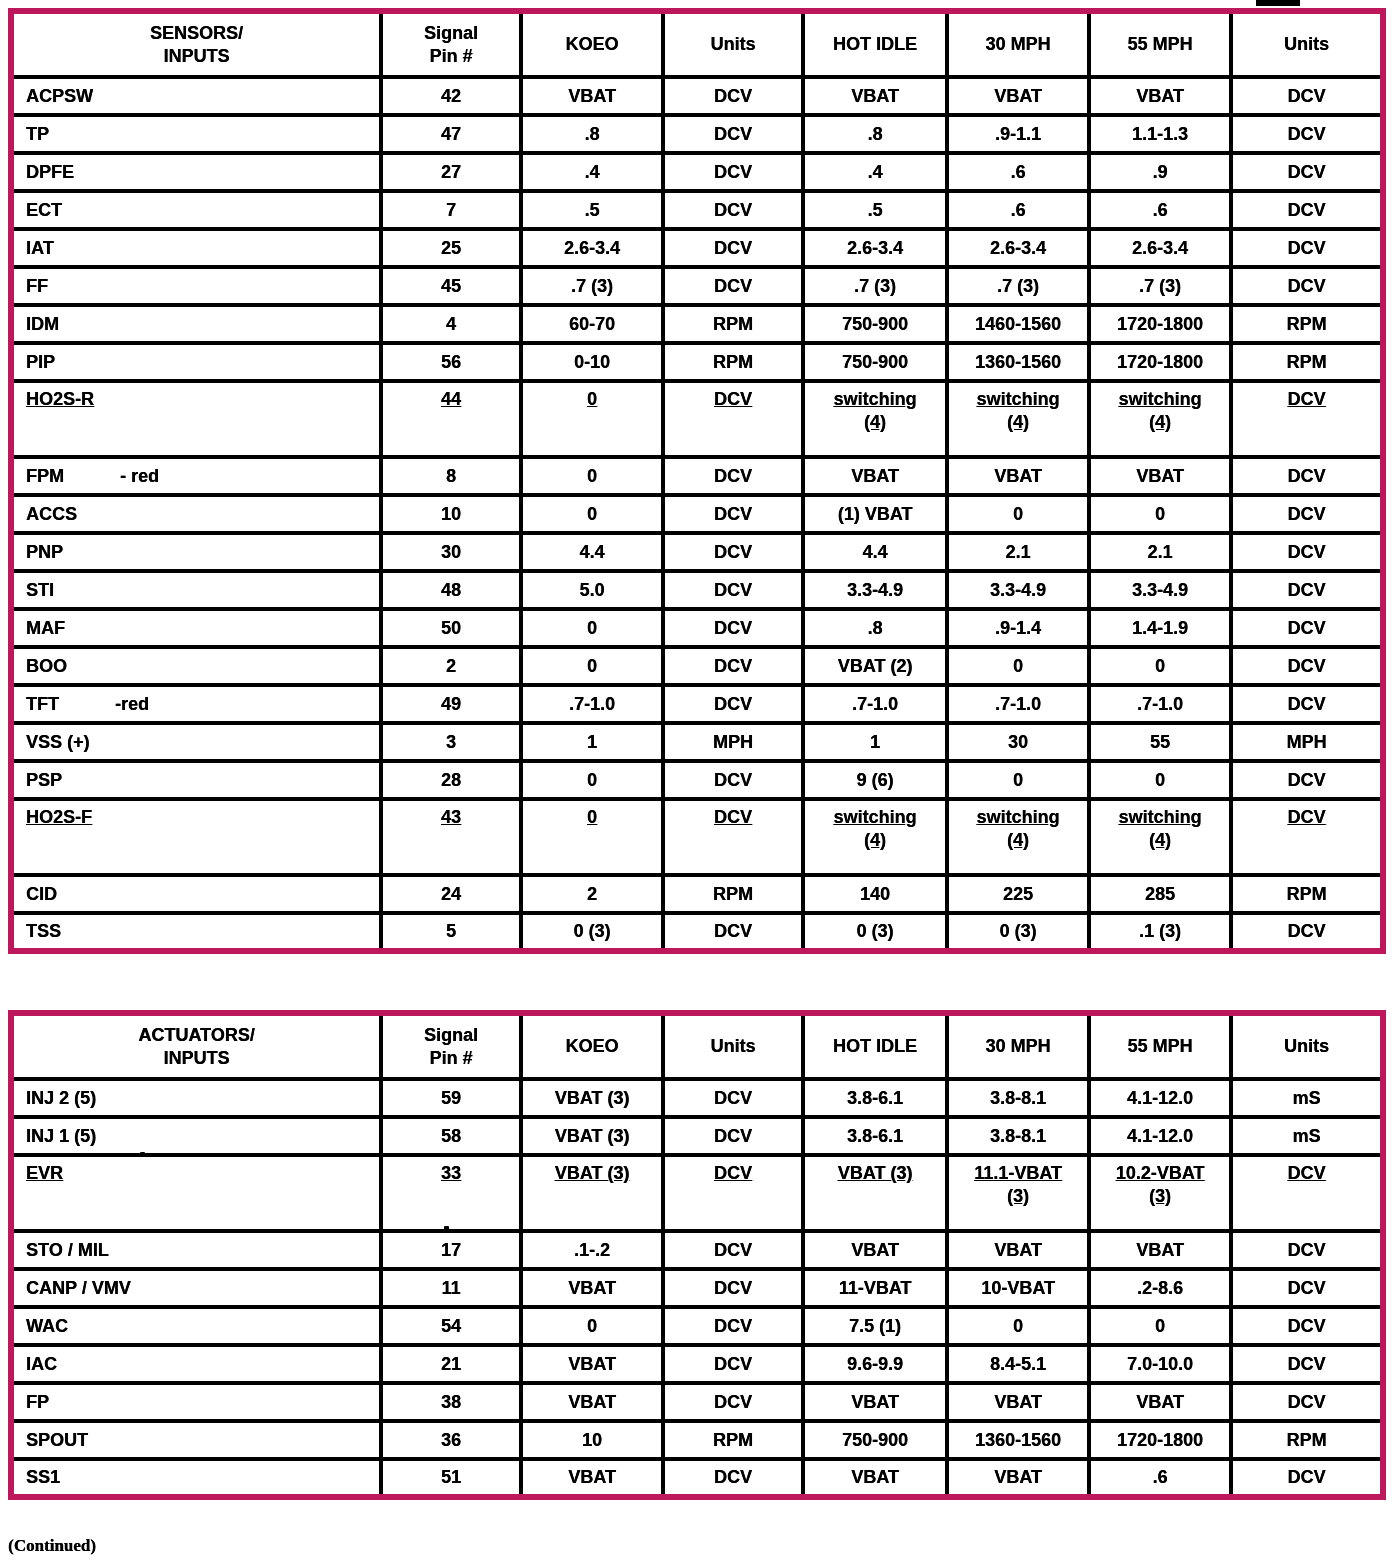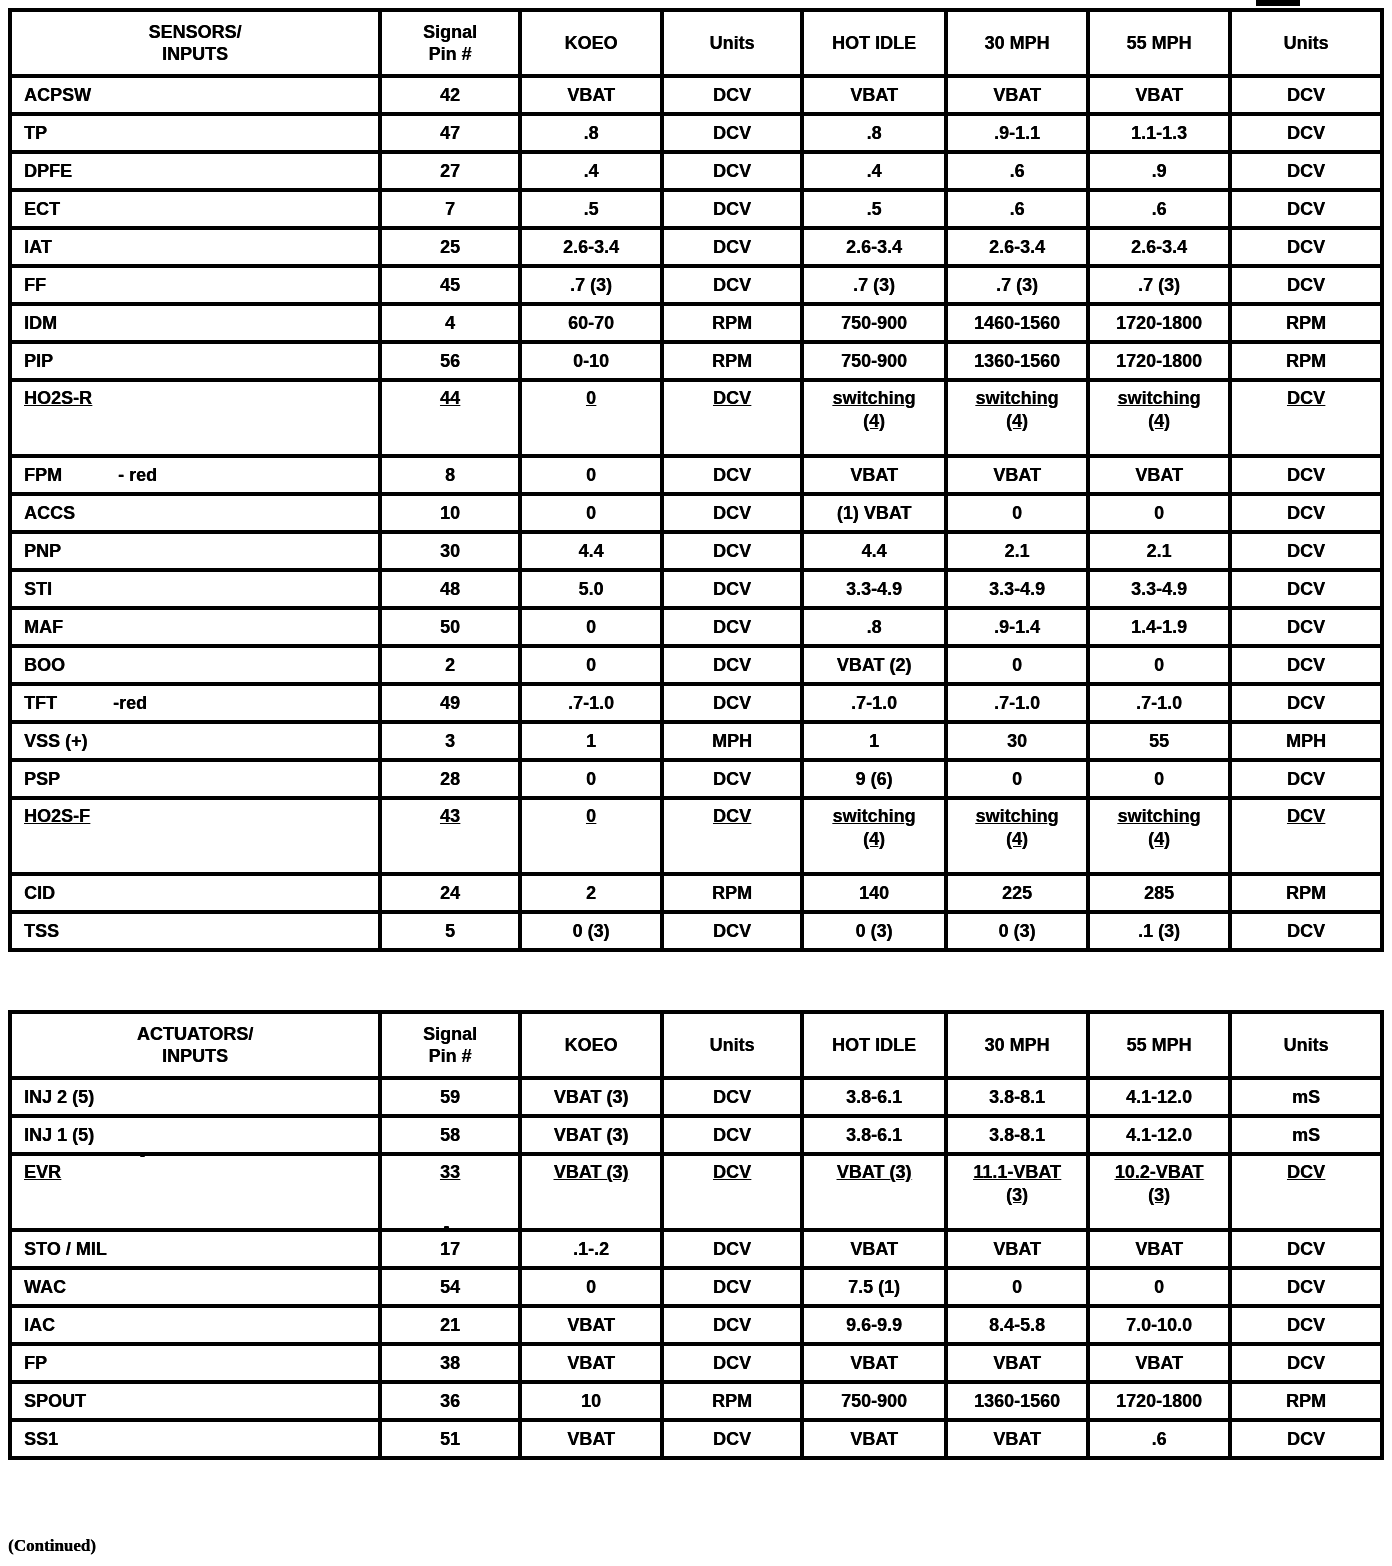"SENSORS/" .spec-table { border: 4px solid #be185d -> 6px solid #be185d }
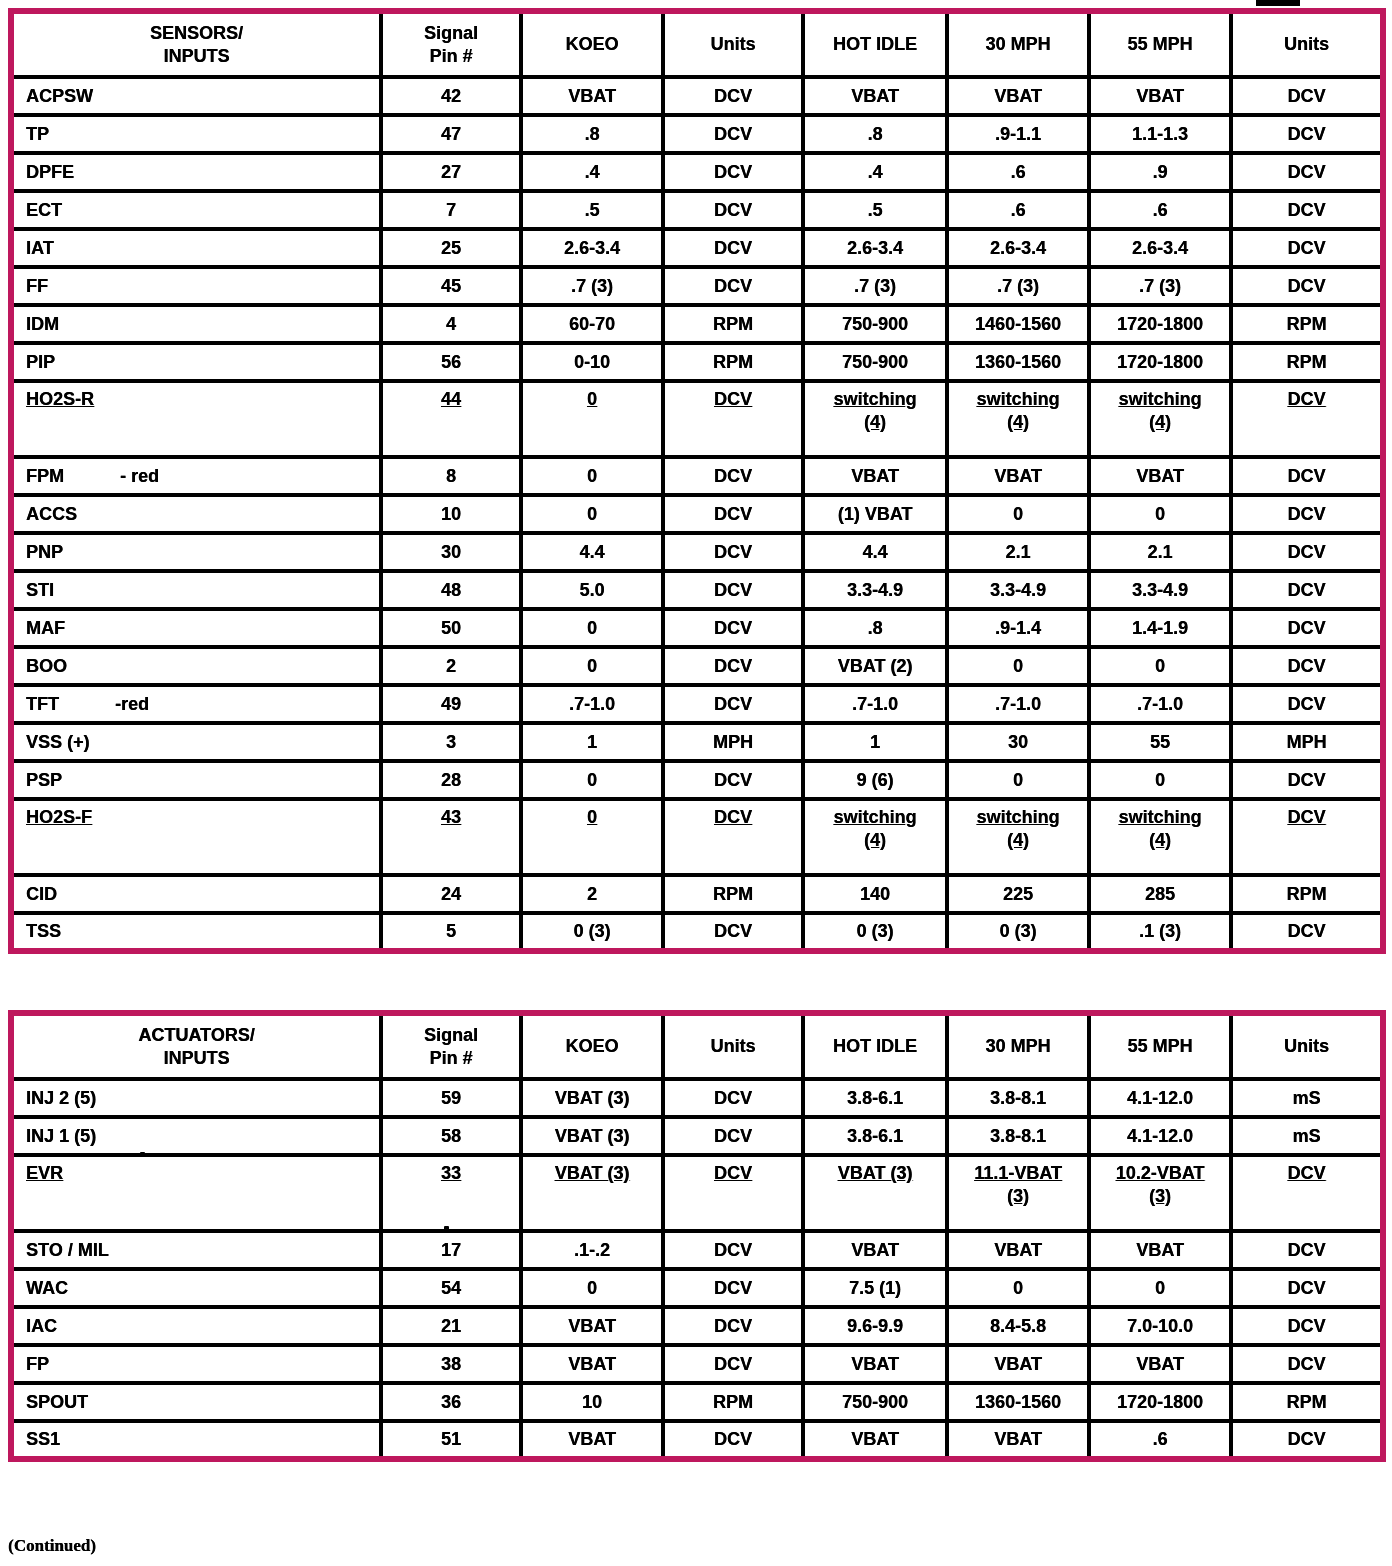"CANP / VMV" tr { html: none -> <tr> <td><span>CANP / VMV</span></td> <td>11</td> <td>VBAT</td> <td>DCV</td> <td>11-VBAT</td> <td>10-VBAT</td> <td>.2-8.6</td> <td>DCV</td> </tr> }
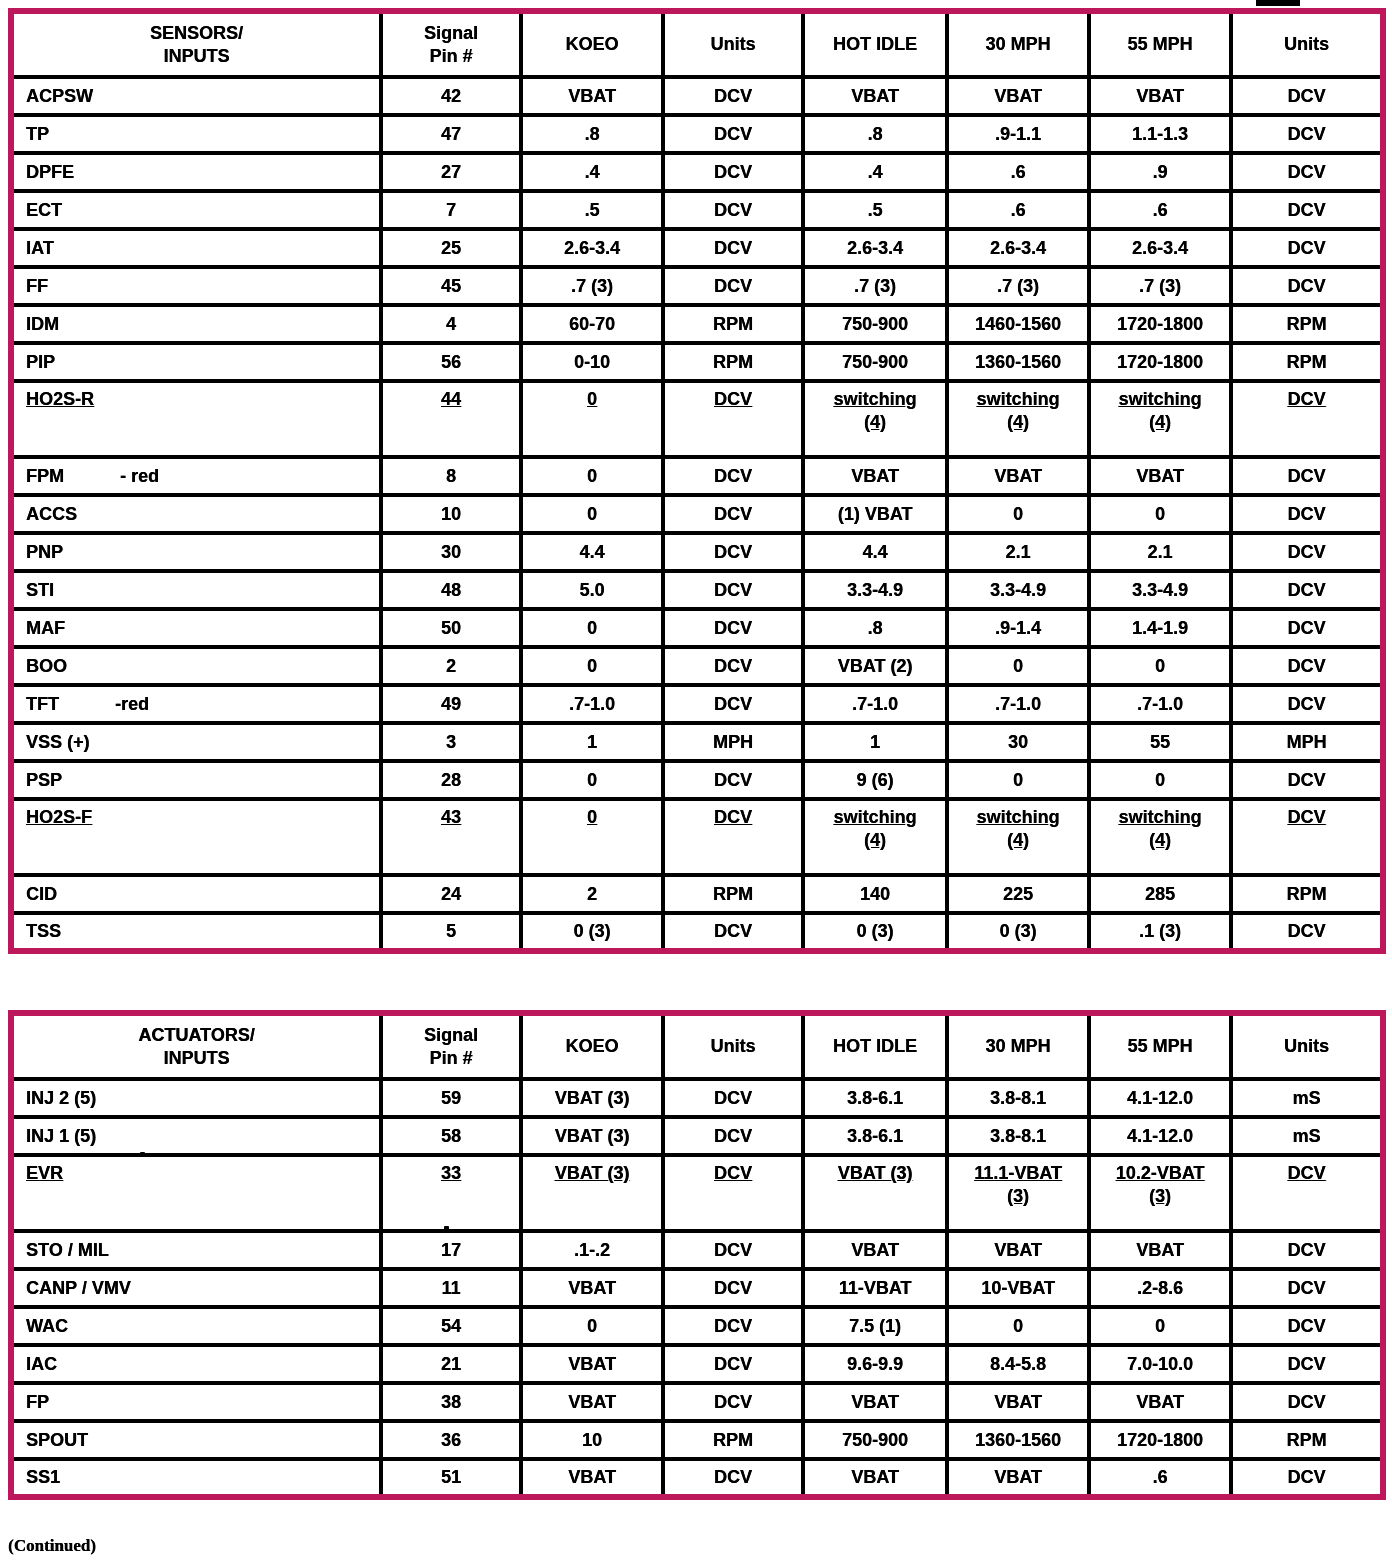"8.4-5.8" td { text: 8.4-5.8 -> 8.4-5.1 }
